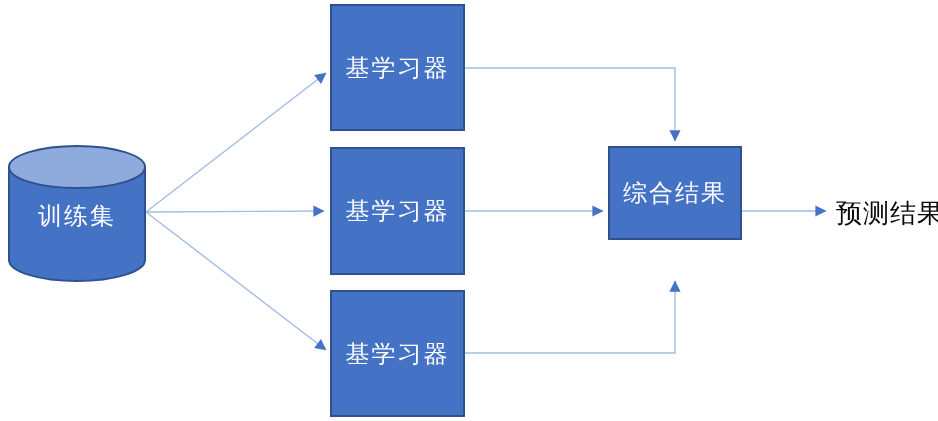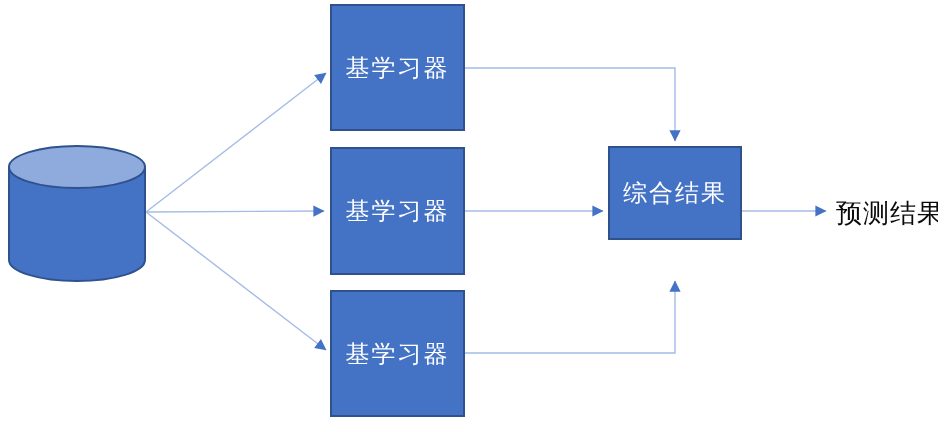"训练集" div.cyl-label { html: none -> <div>训练集</div> }
